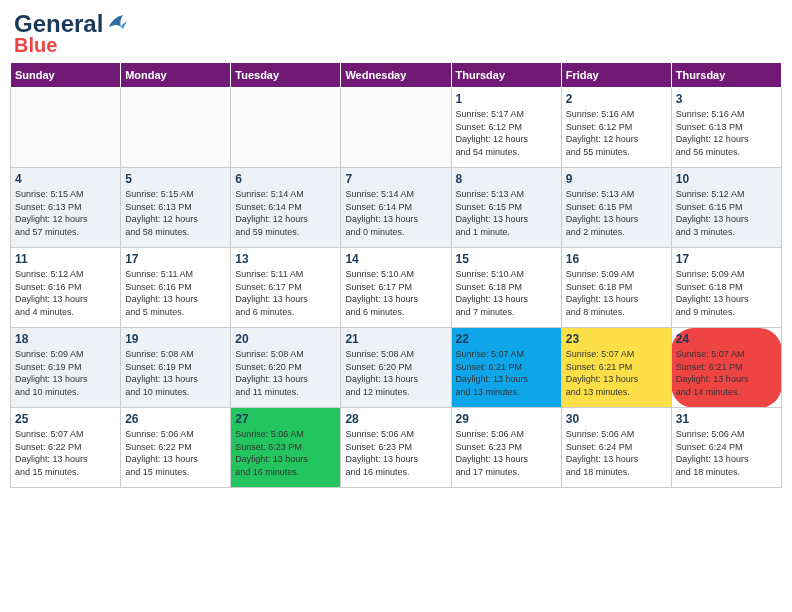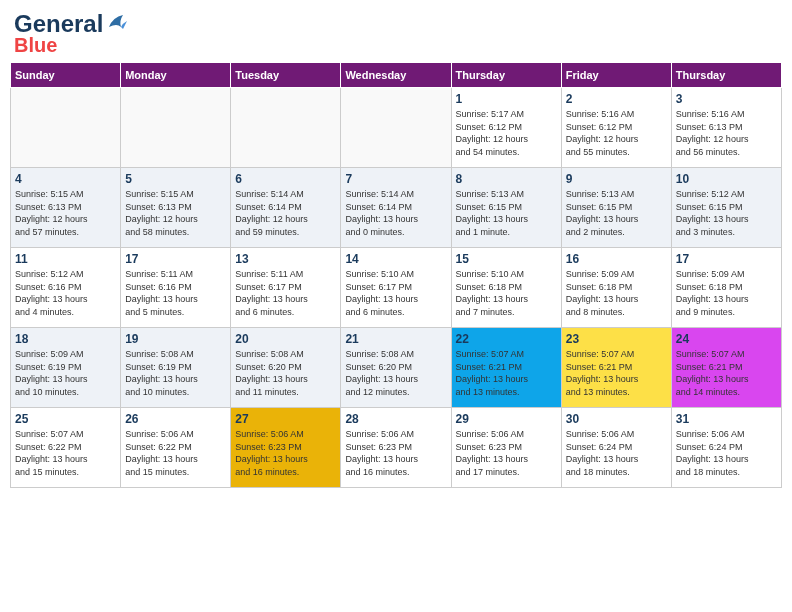"24" td { background: #d946ef -> #ef4444; border-radius: none -> 23px }
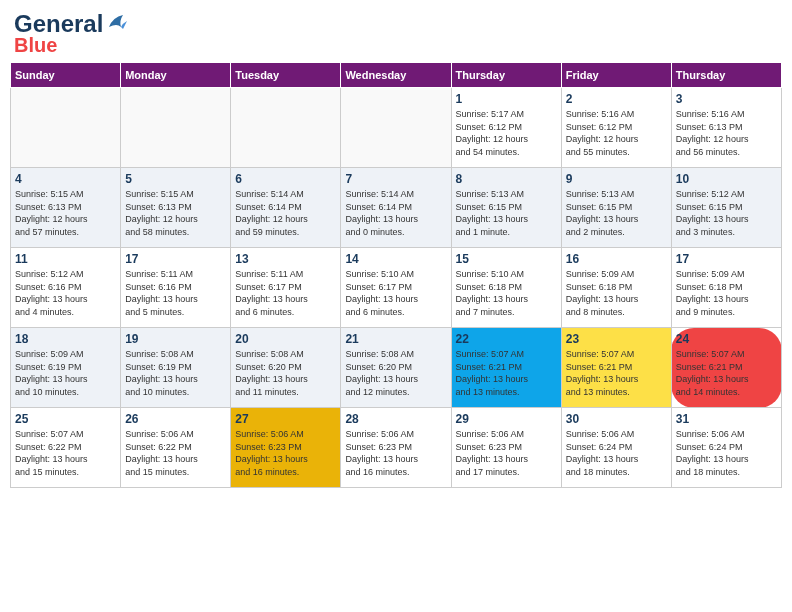"27" td { background: #eab308 -> #22c55e }
